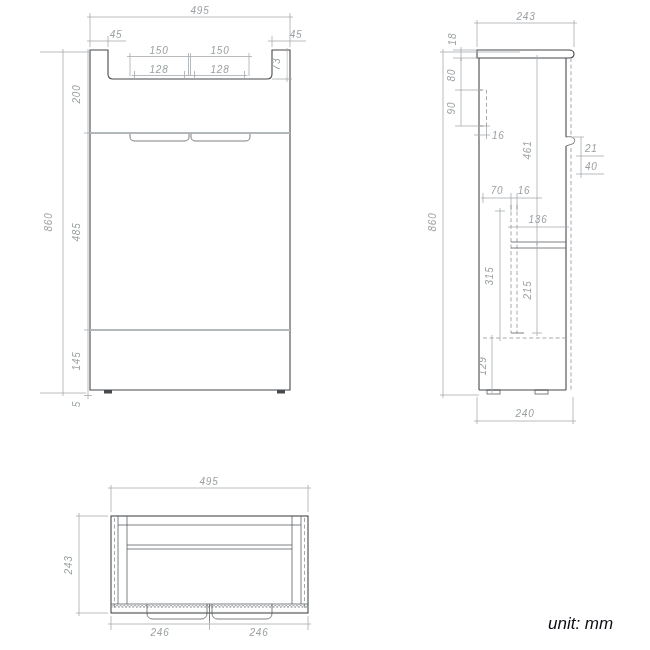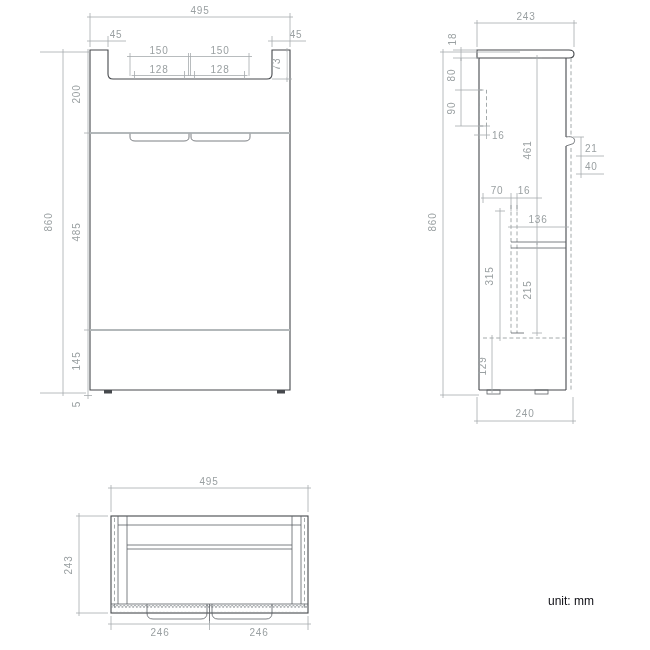"495" .stage { font-style: none -> italic }
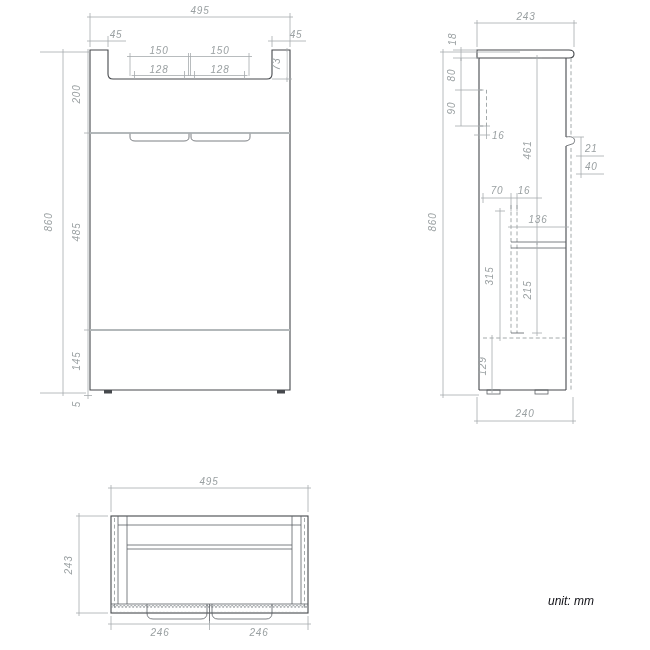"unit: mm" .unit-label { font-size: 12px -> 17px; top: 594px -> 614px }
